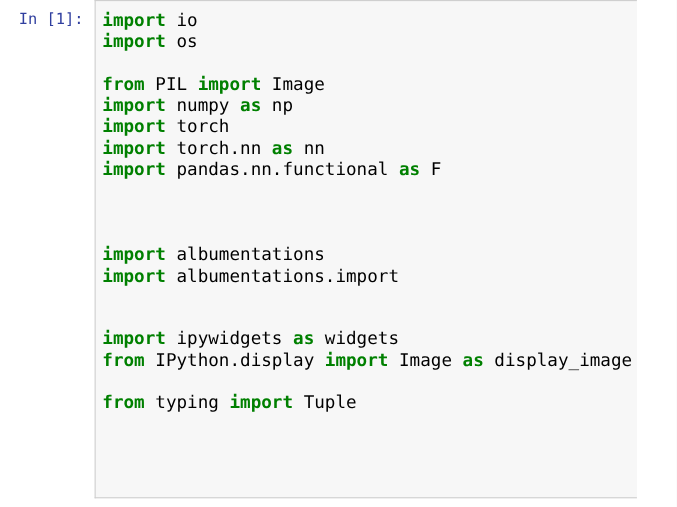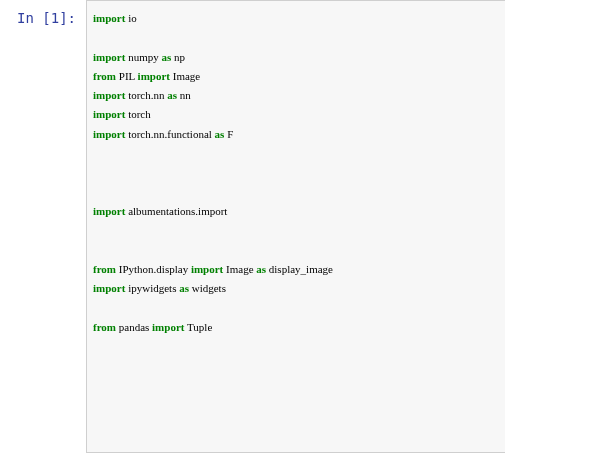"import io" .code-line { font-family: Liberation Serif, serif -> none; font-size: 11px -> 16px }
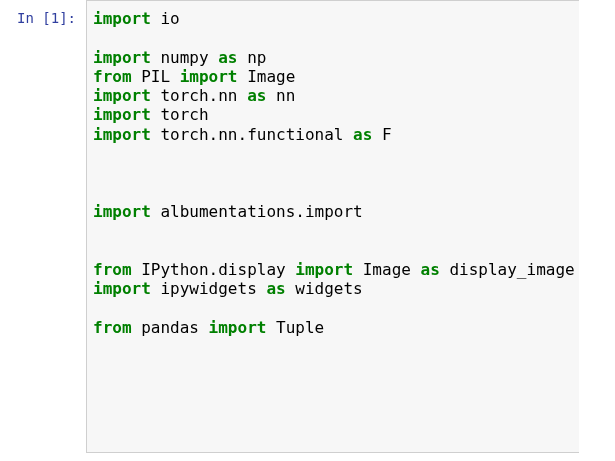"import os" div.code-line { html: none -> <div><span>import</span><span> os</span></div> }
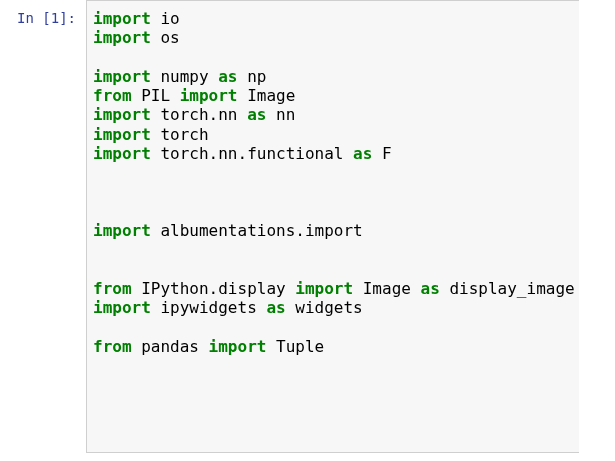"import numpy as np" div.code-line { order: before "from PIL import Image" -> after "from PIL import Image" }
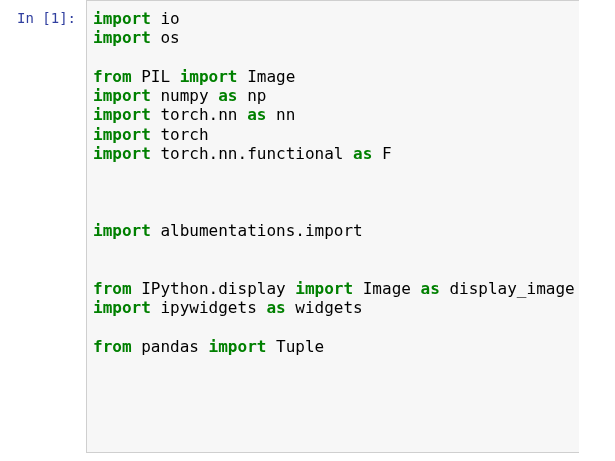"import torch.nn as nn" div.code-line { order: before "import torch" -> after "import torch" }
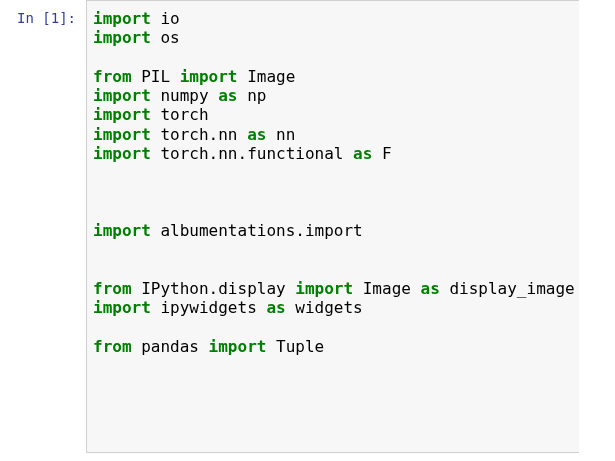"torch.nn.functional" span.tok-pl { text: torch.nn.functional -> pandas.nn.functional }
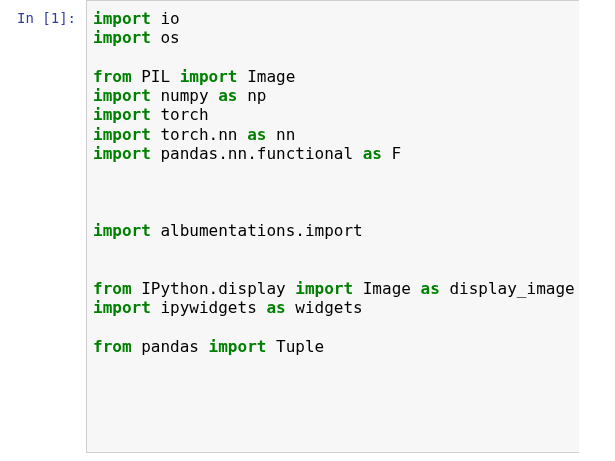"import albumentations" div.code-line { html: none -> <div><span>import</span><span> albumentations</span></div> }
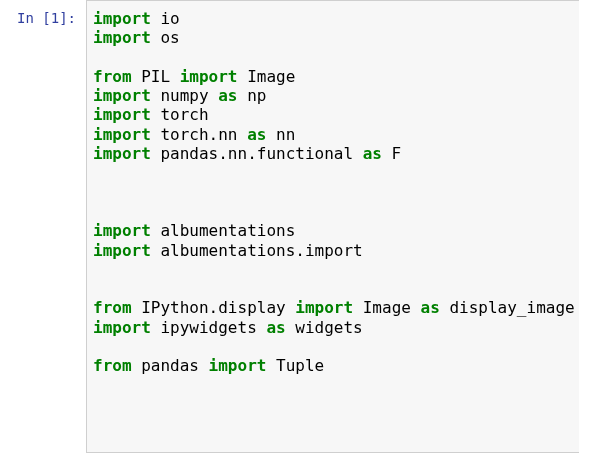"from IPython.display import Image as" div.code-line { order: before "import ipywidgets as widgets" -> after "import ipywidgets as widgets" }
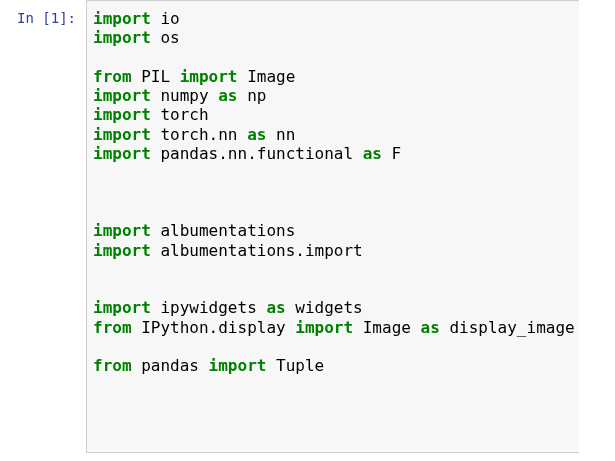"pandas" span.tok-pl { text: pandas -> typing }
